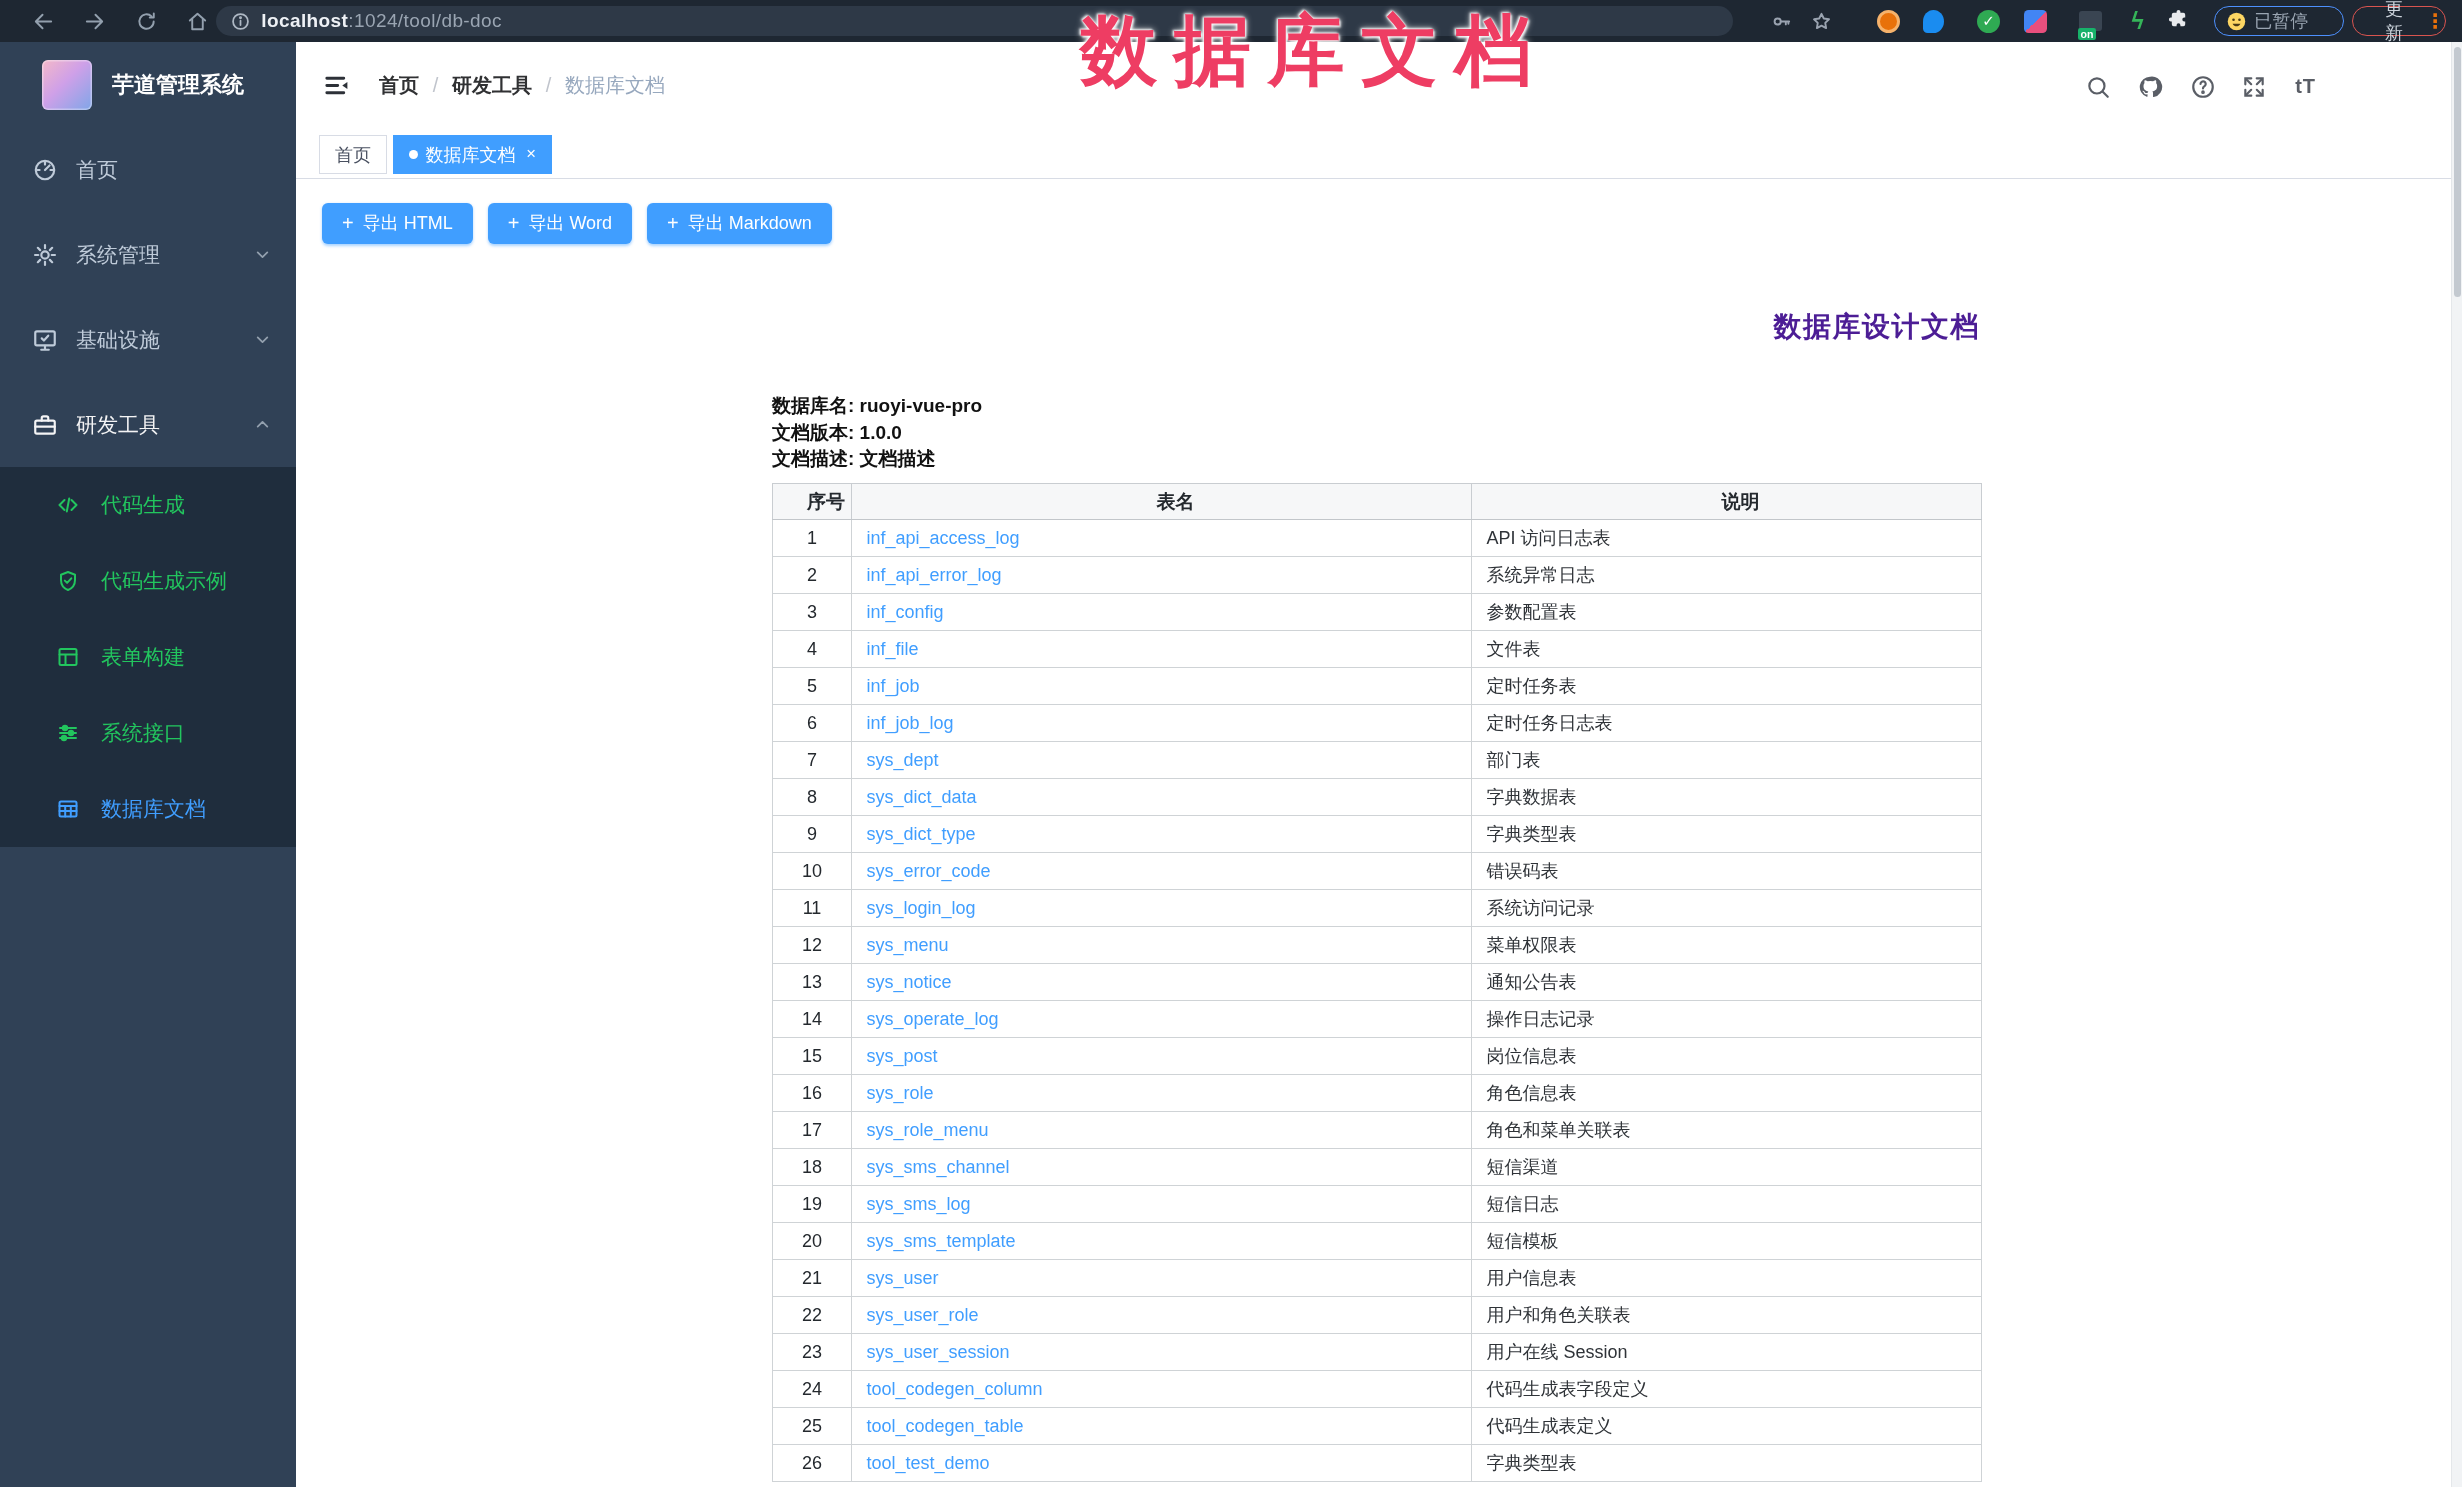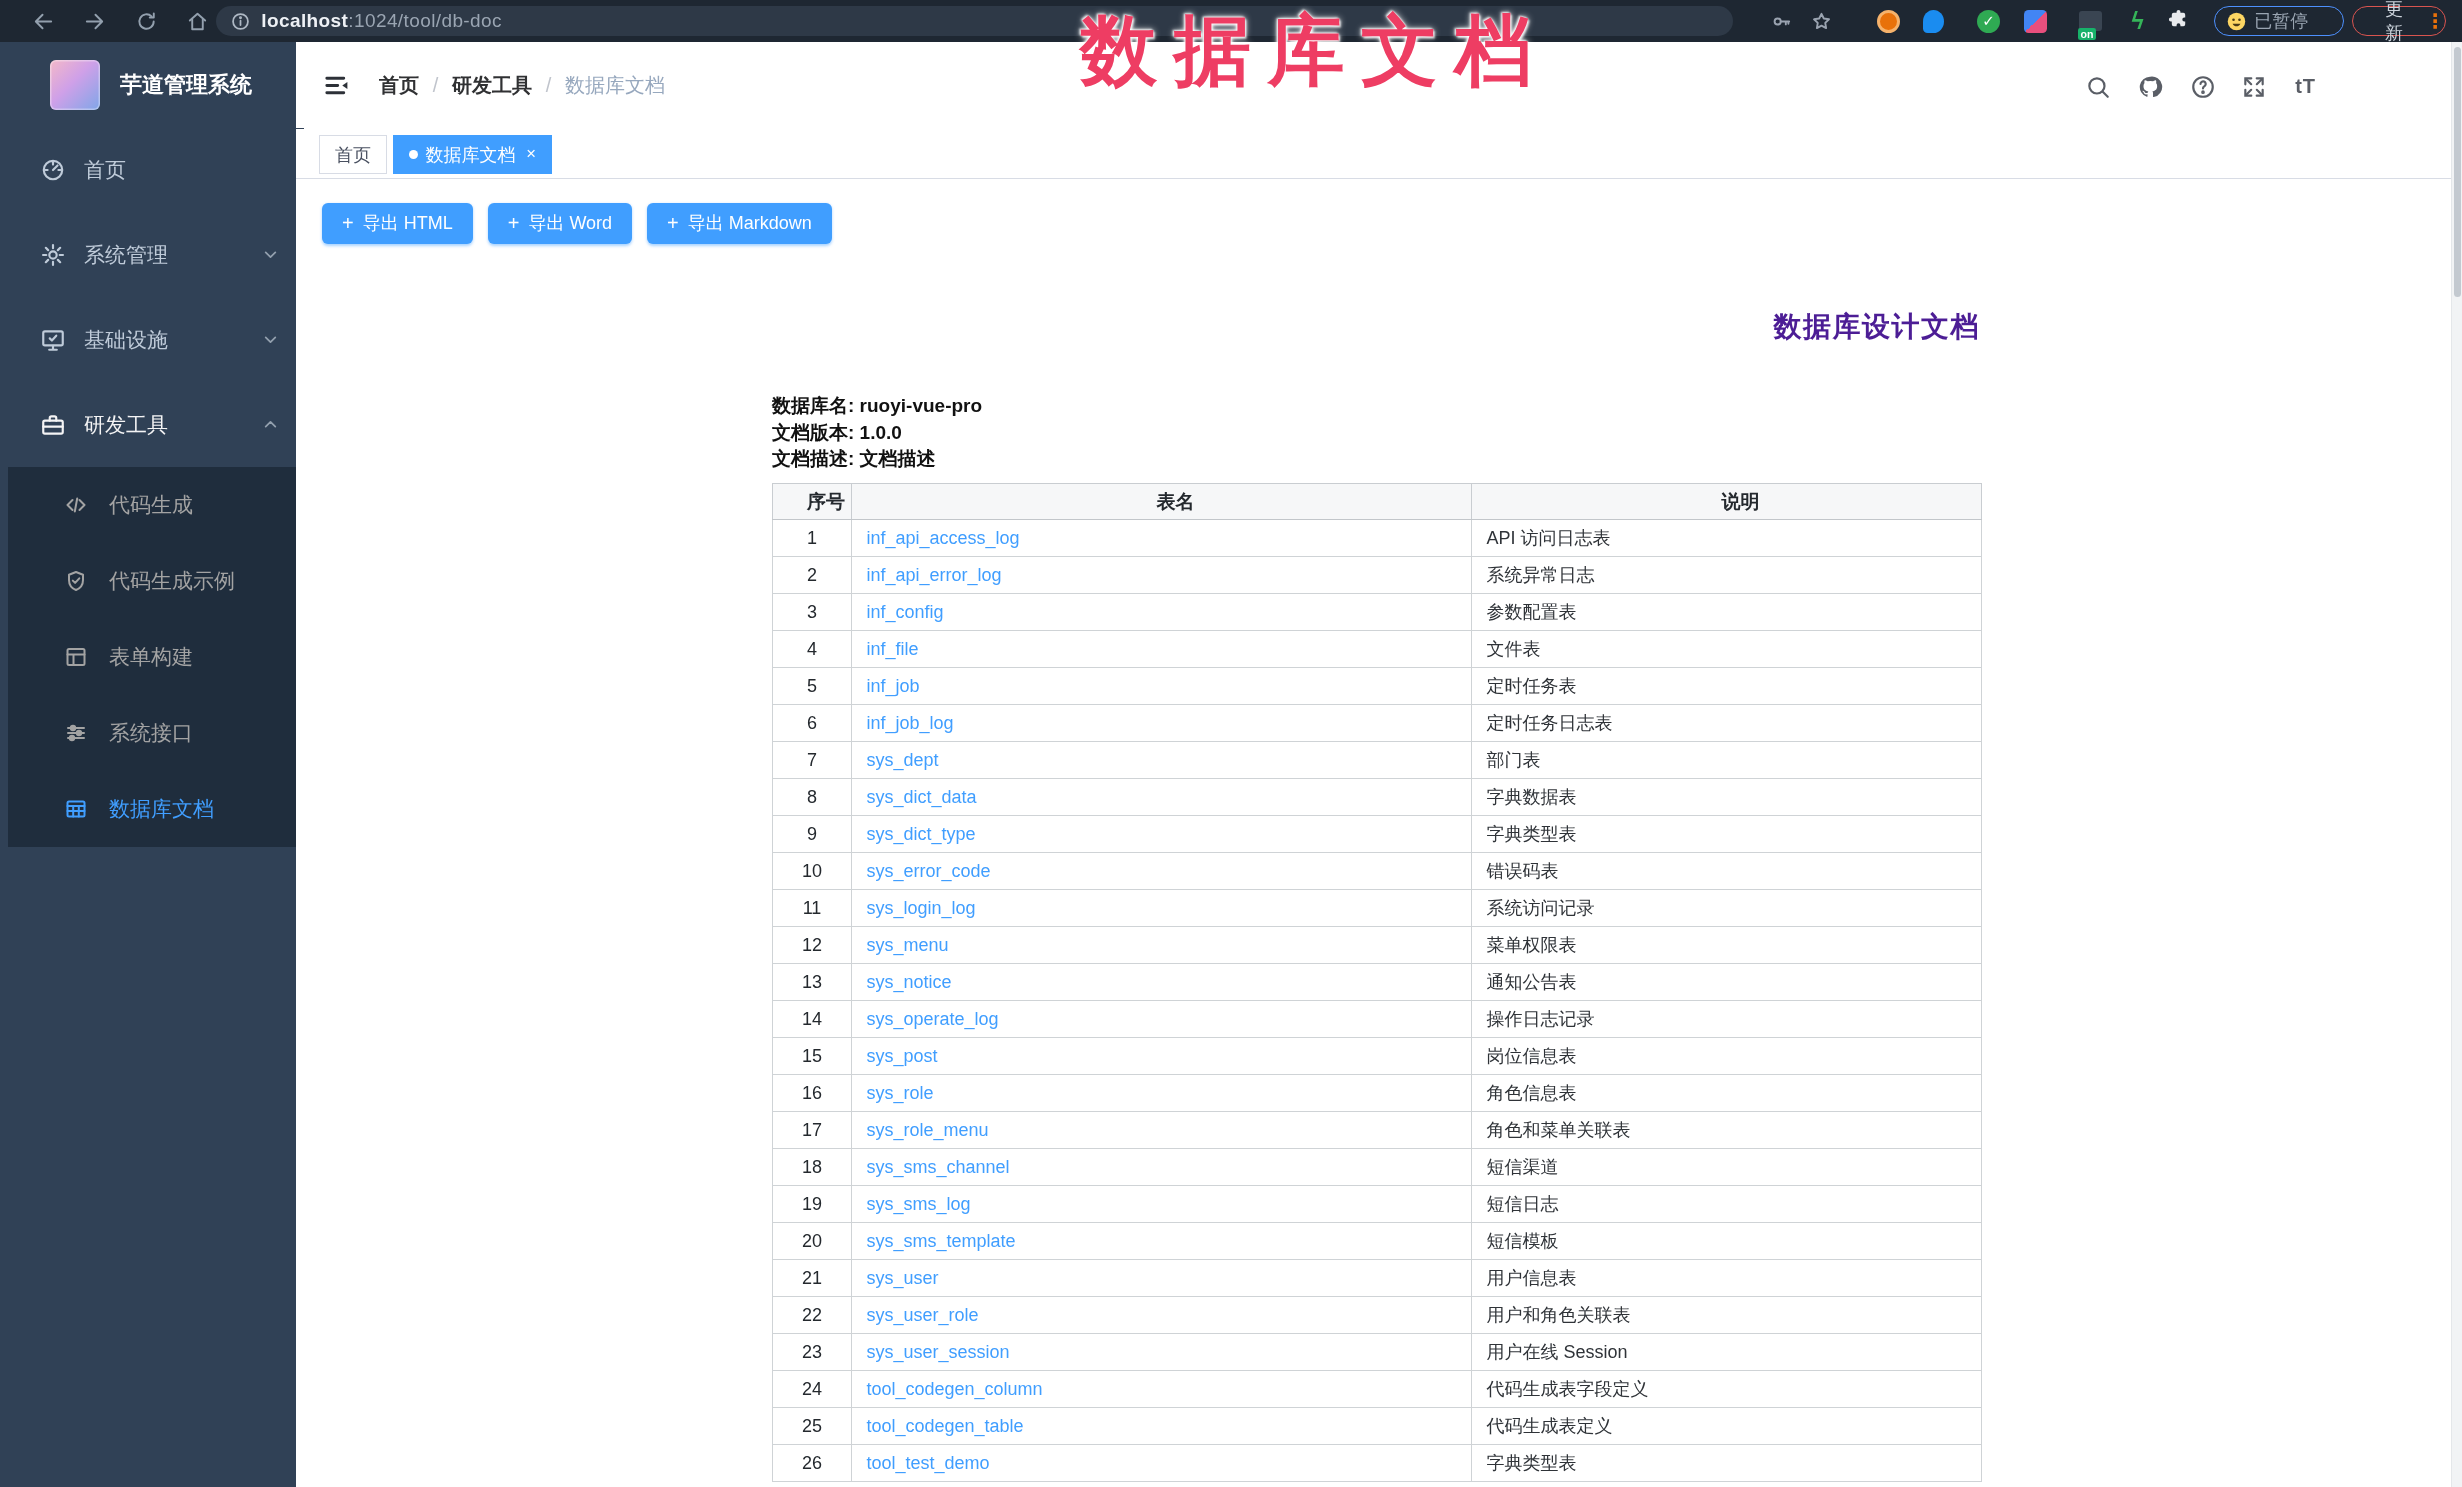"芋道管理系统" .sidebar { padding-left: 8px -> none }
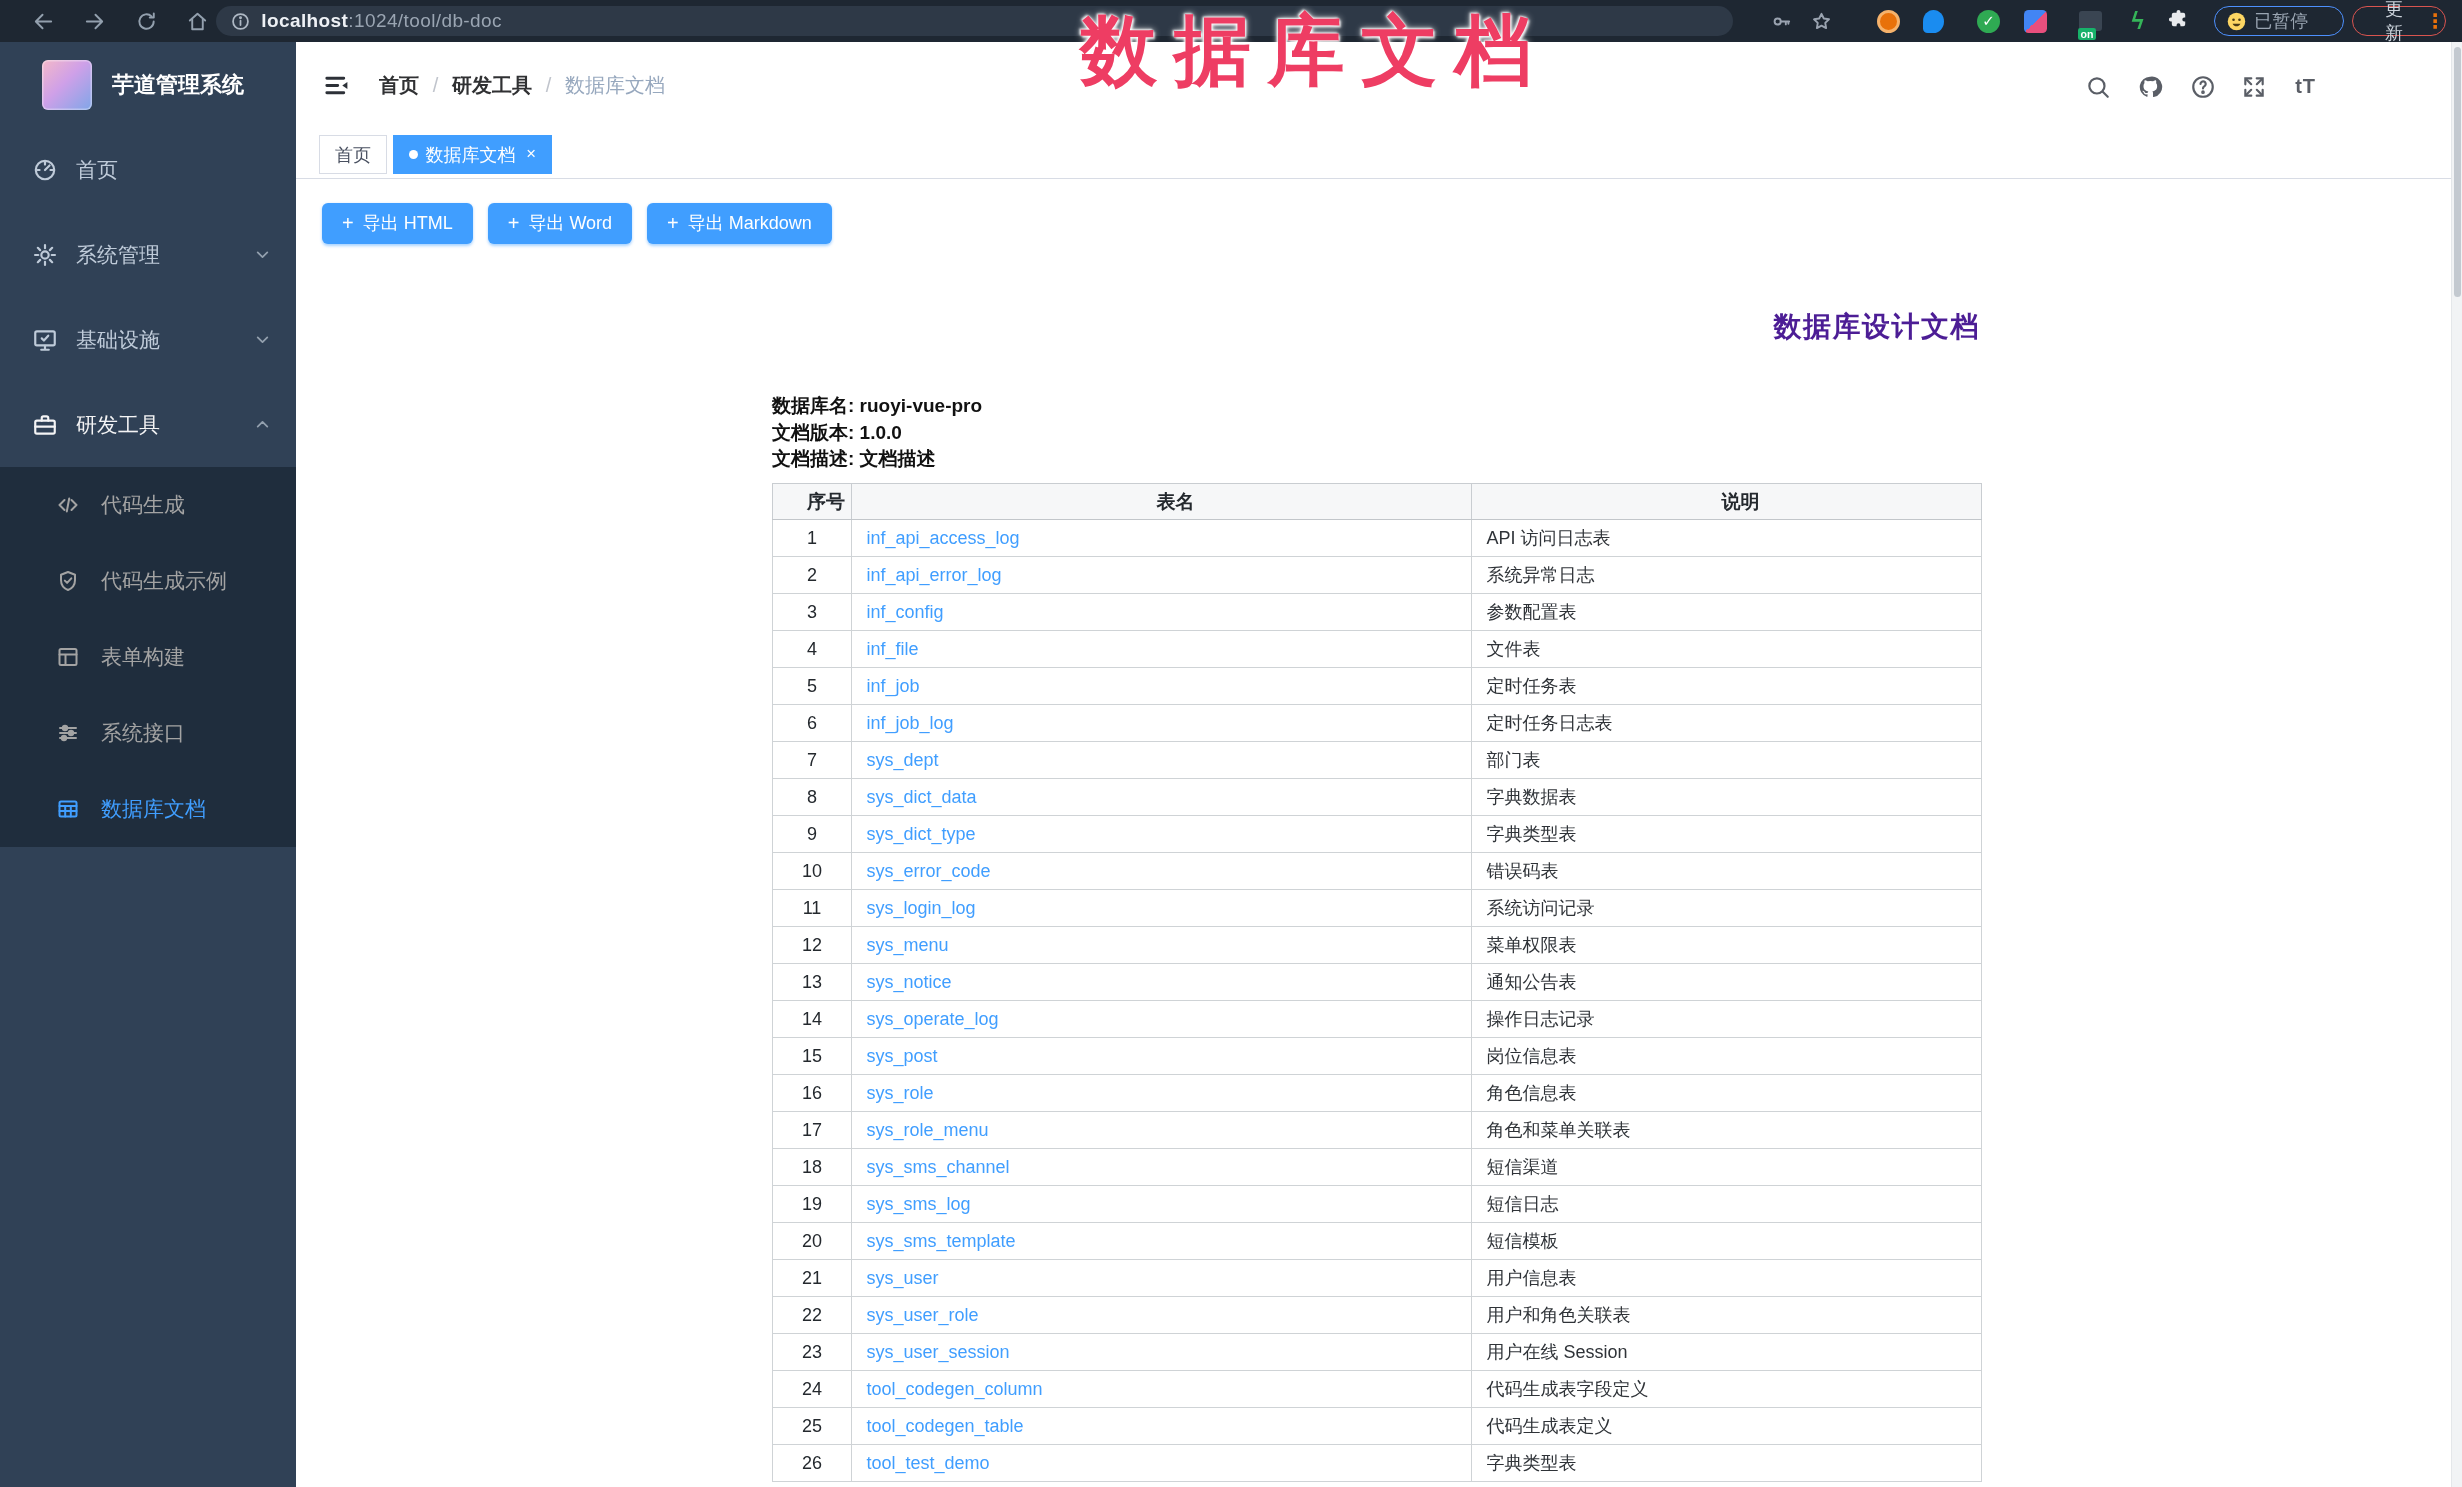"代码生成" .sub-item { color: #a3a3a3 -> #22c55e }
